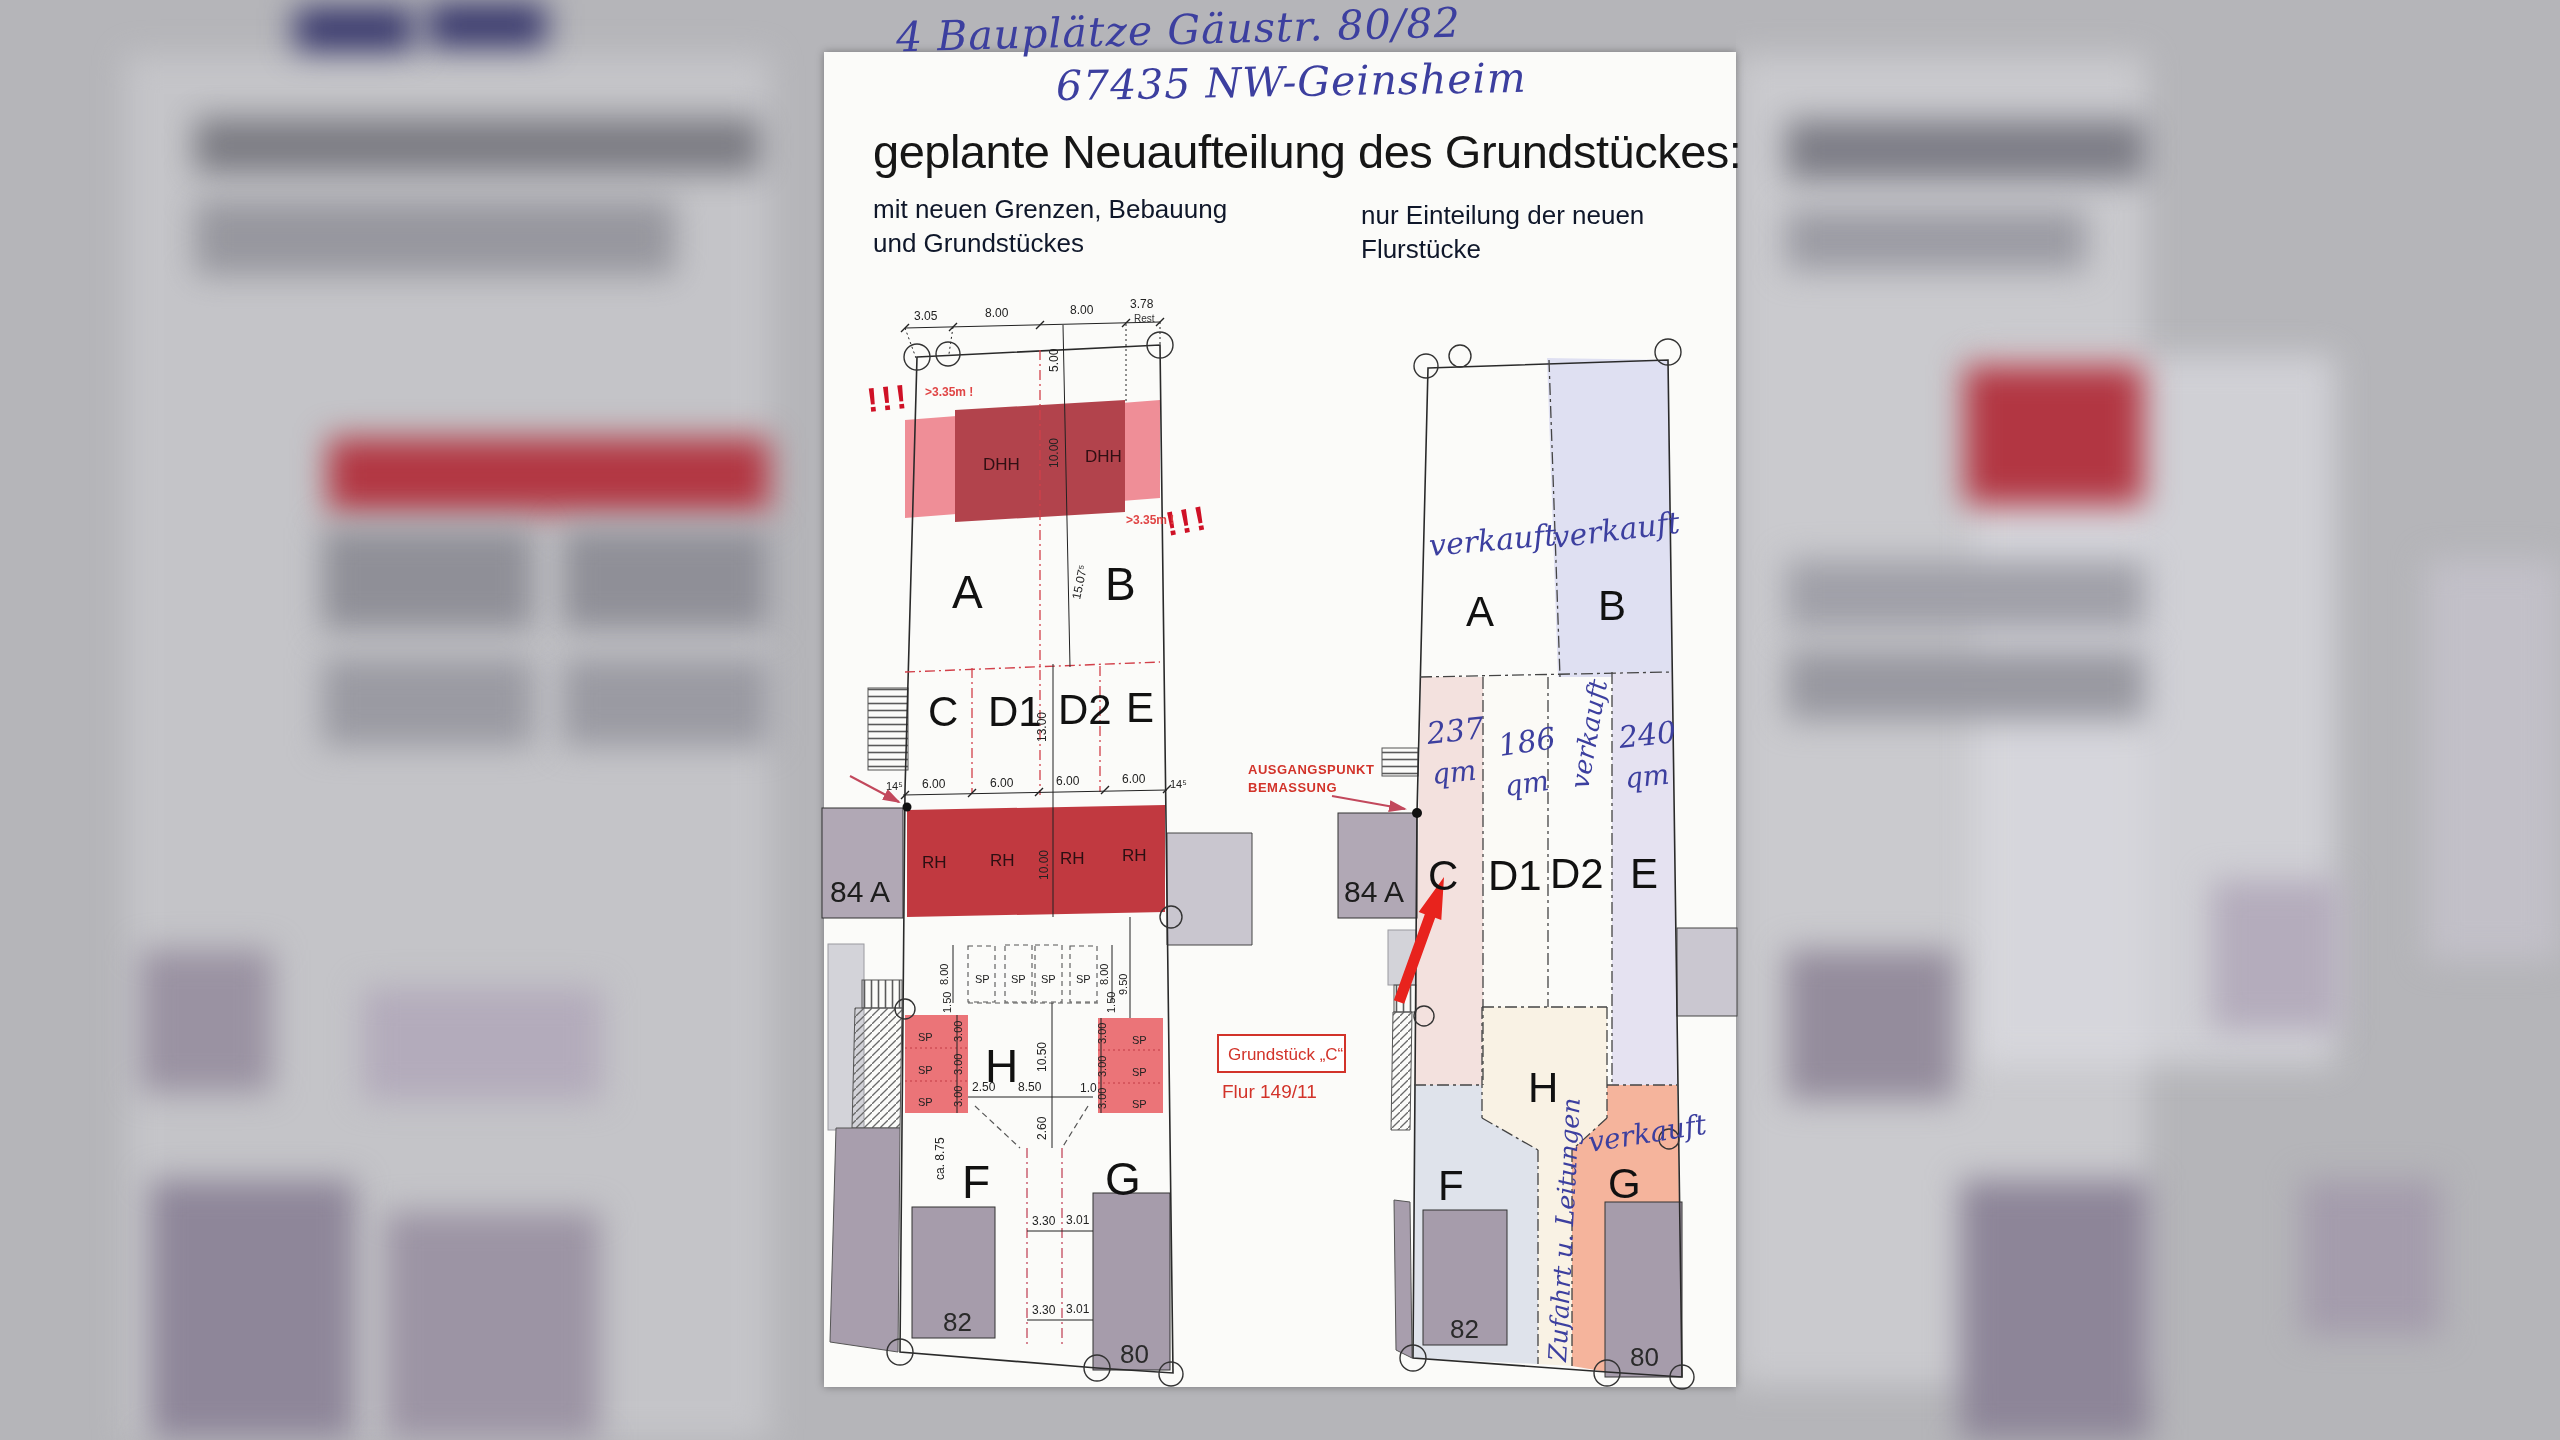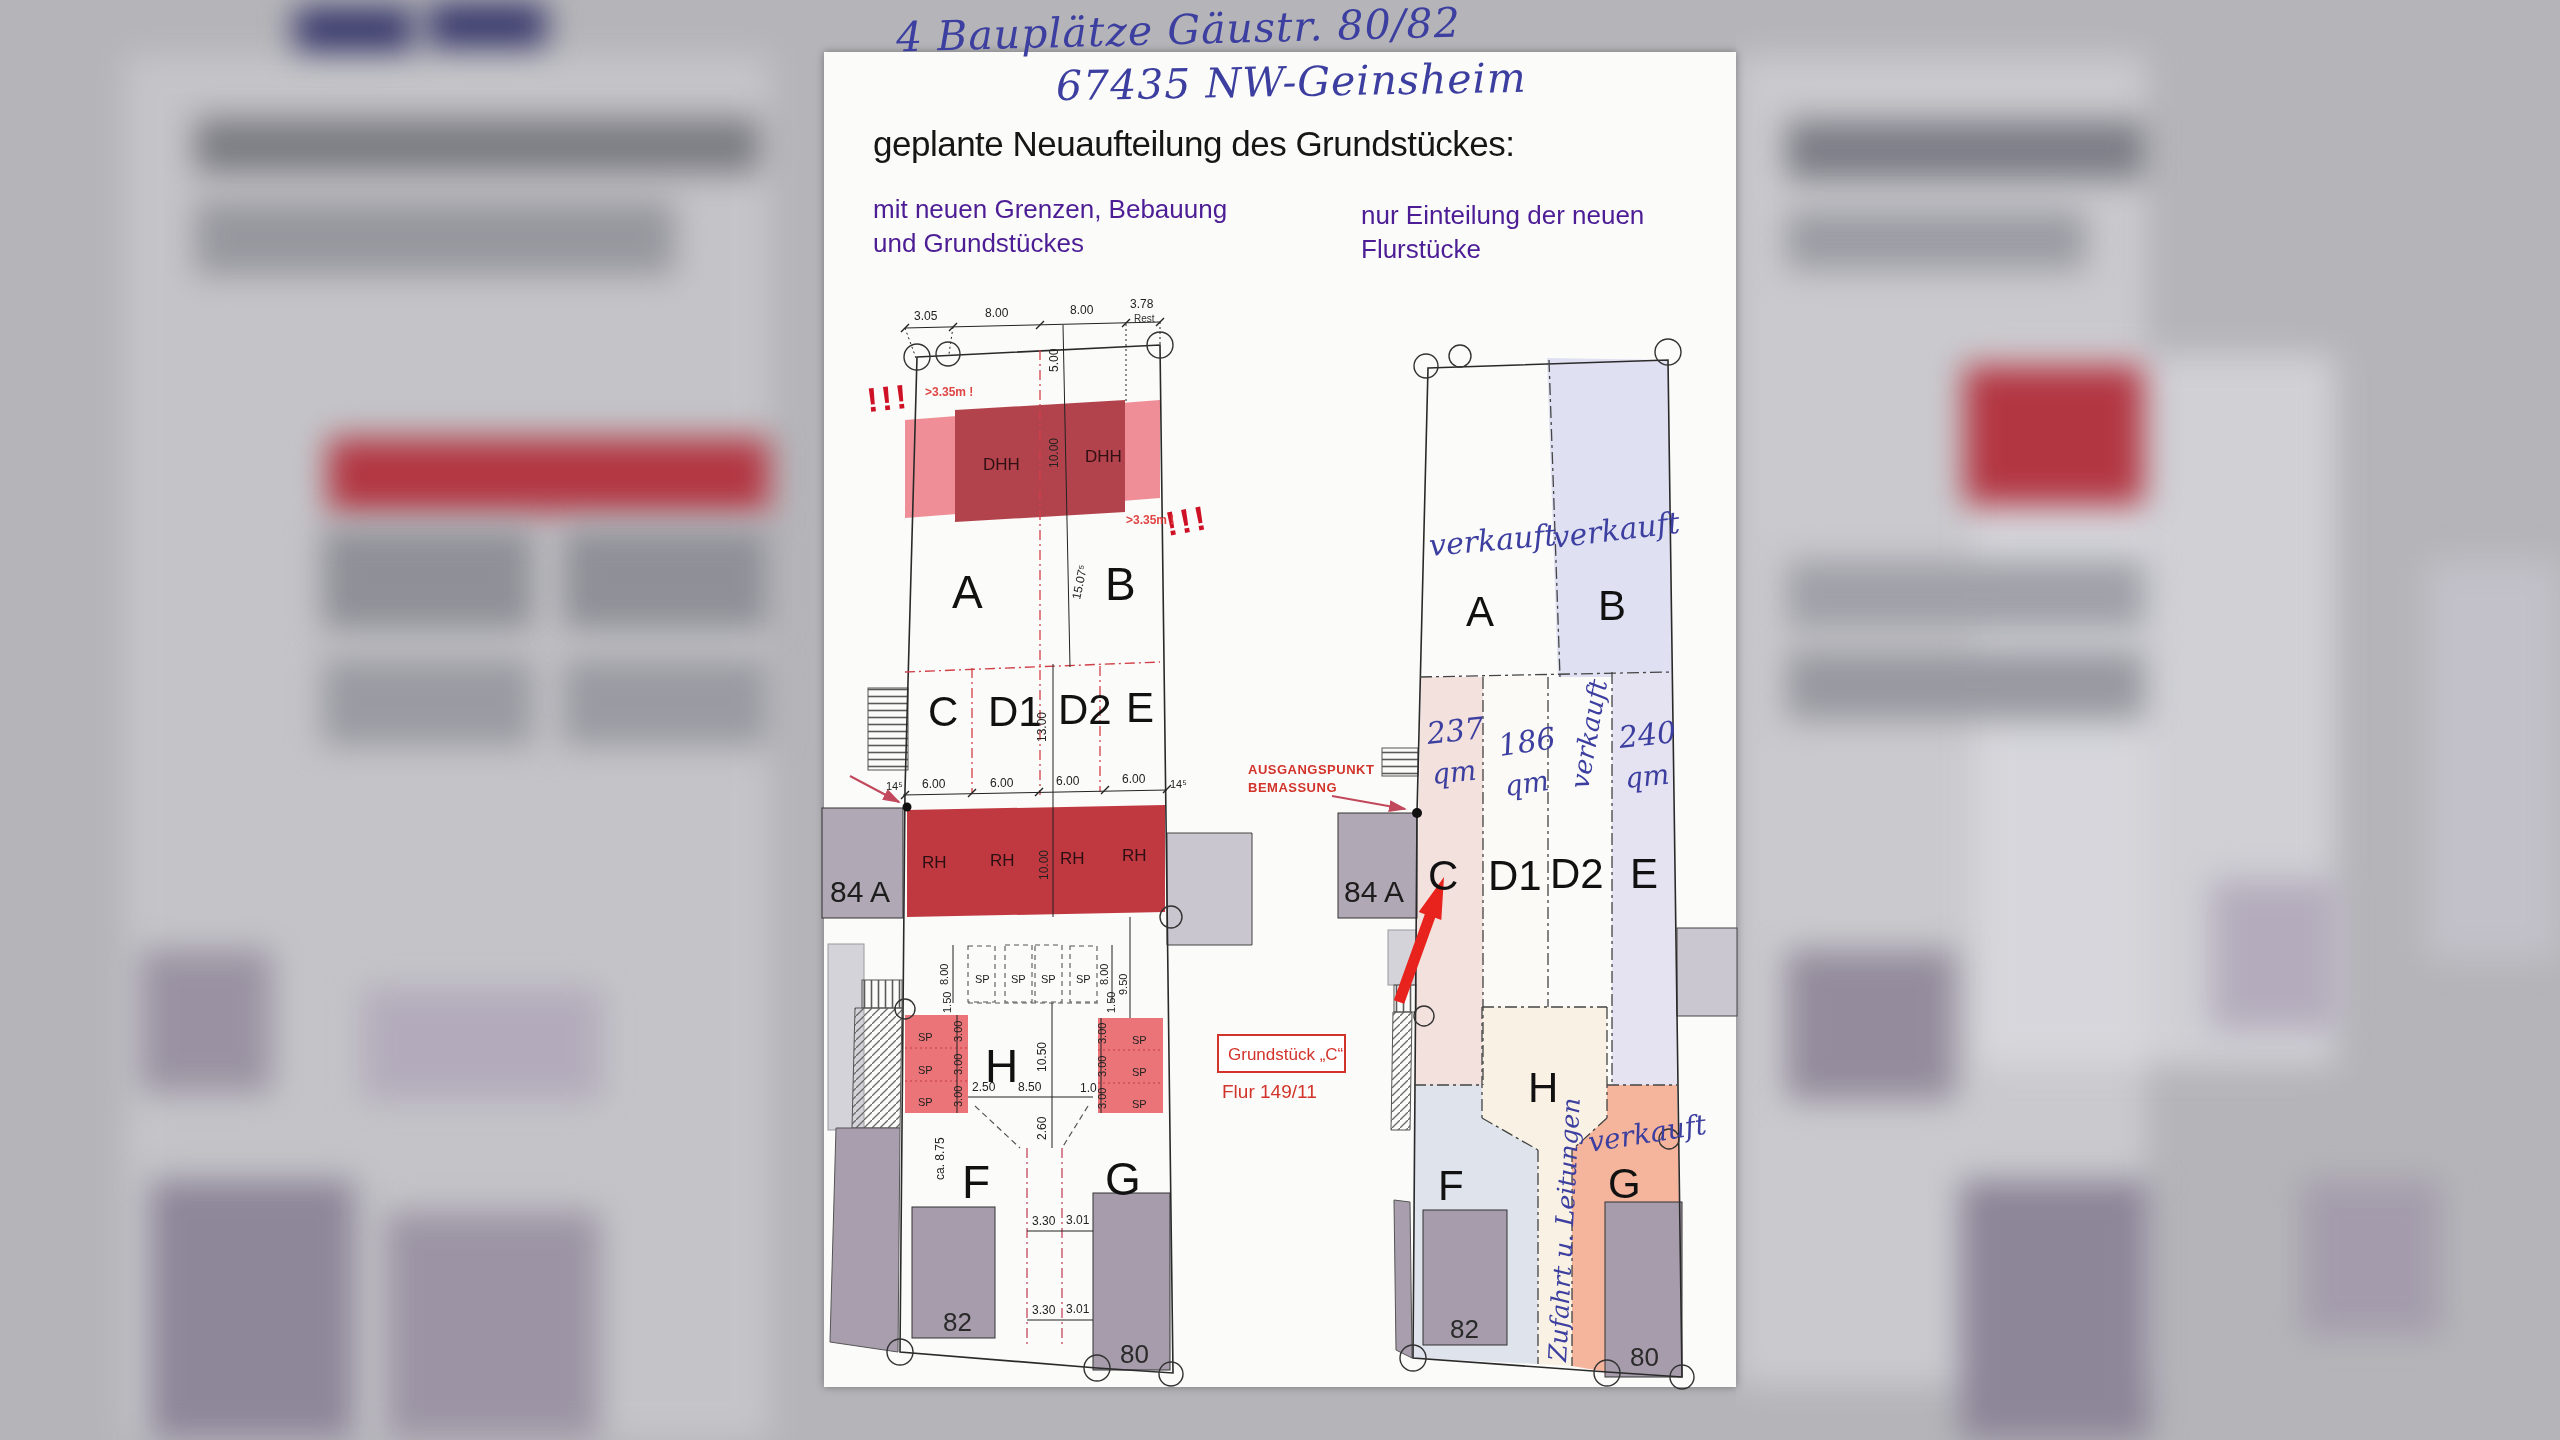"geplante Neuaufteilung des Grundstückes:" .title { font-size: 35px -> 47px }
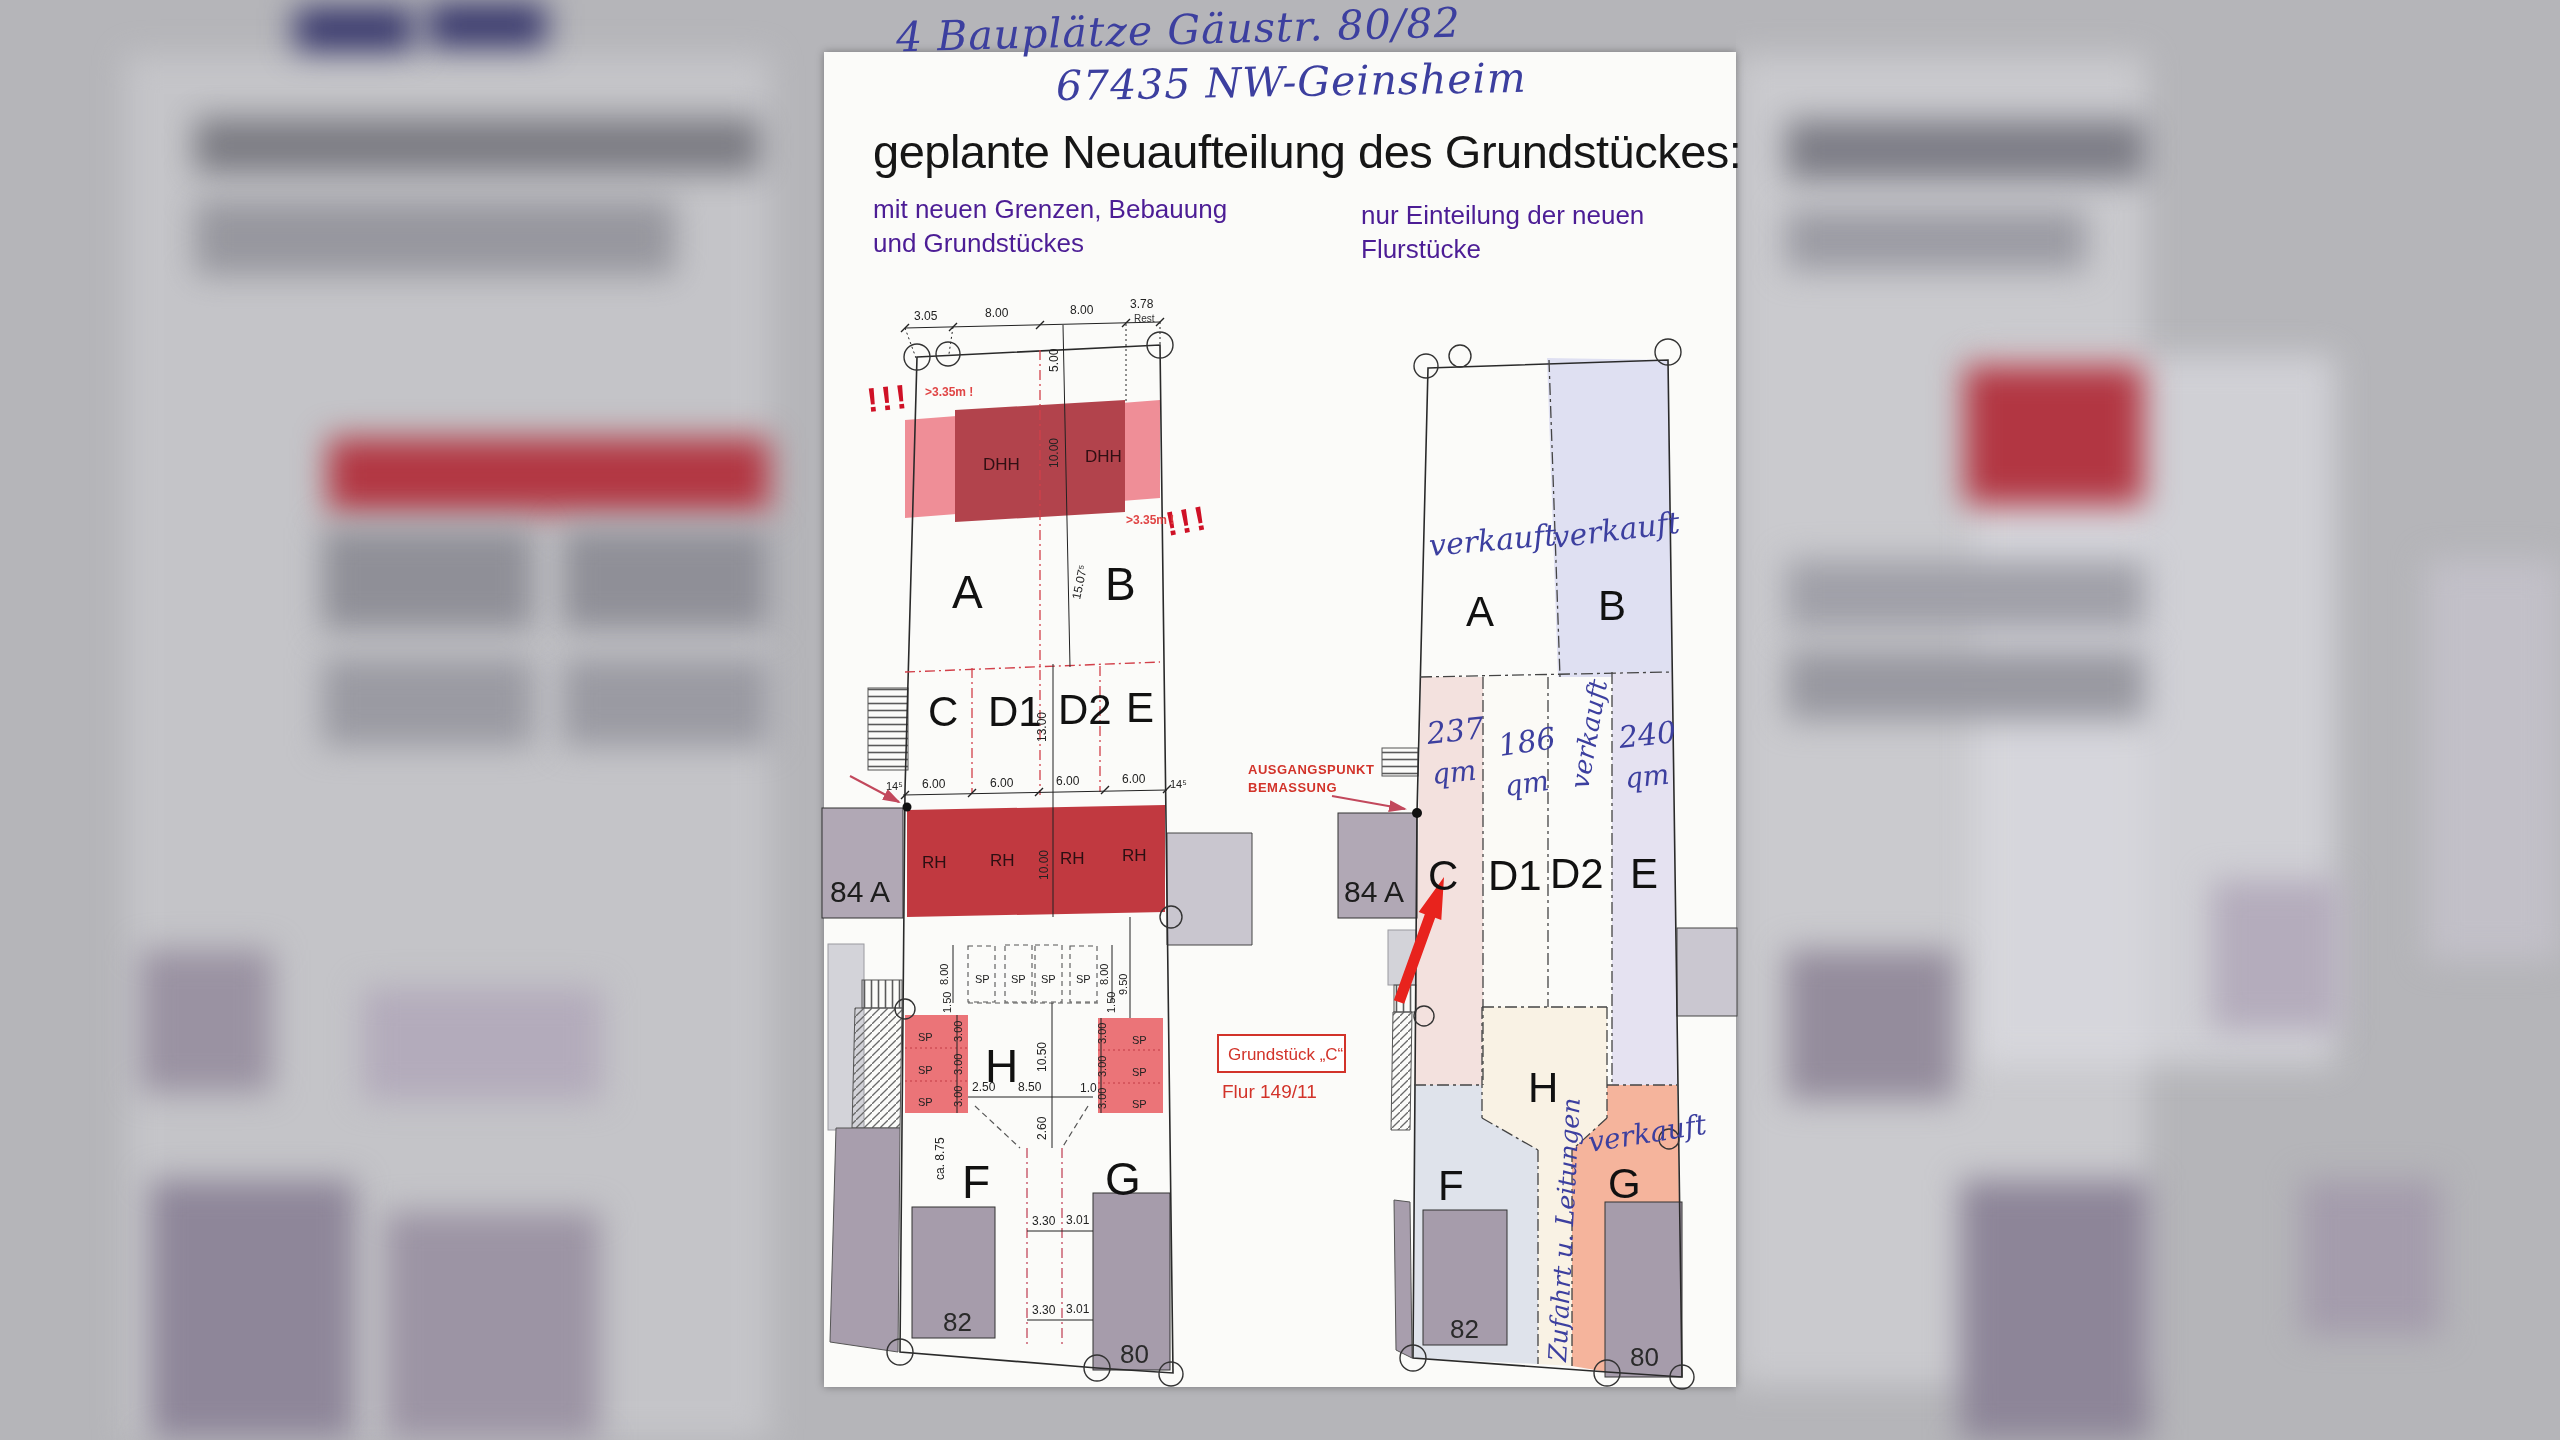"mit neuen Grenzen, Bebauung" .subtl { color: #4c1d95 -> #0f172a }
